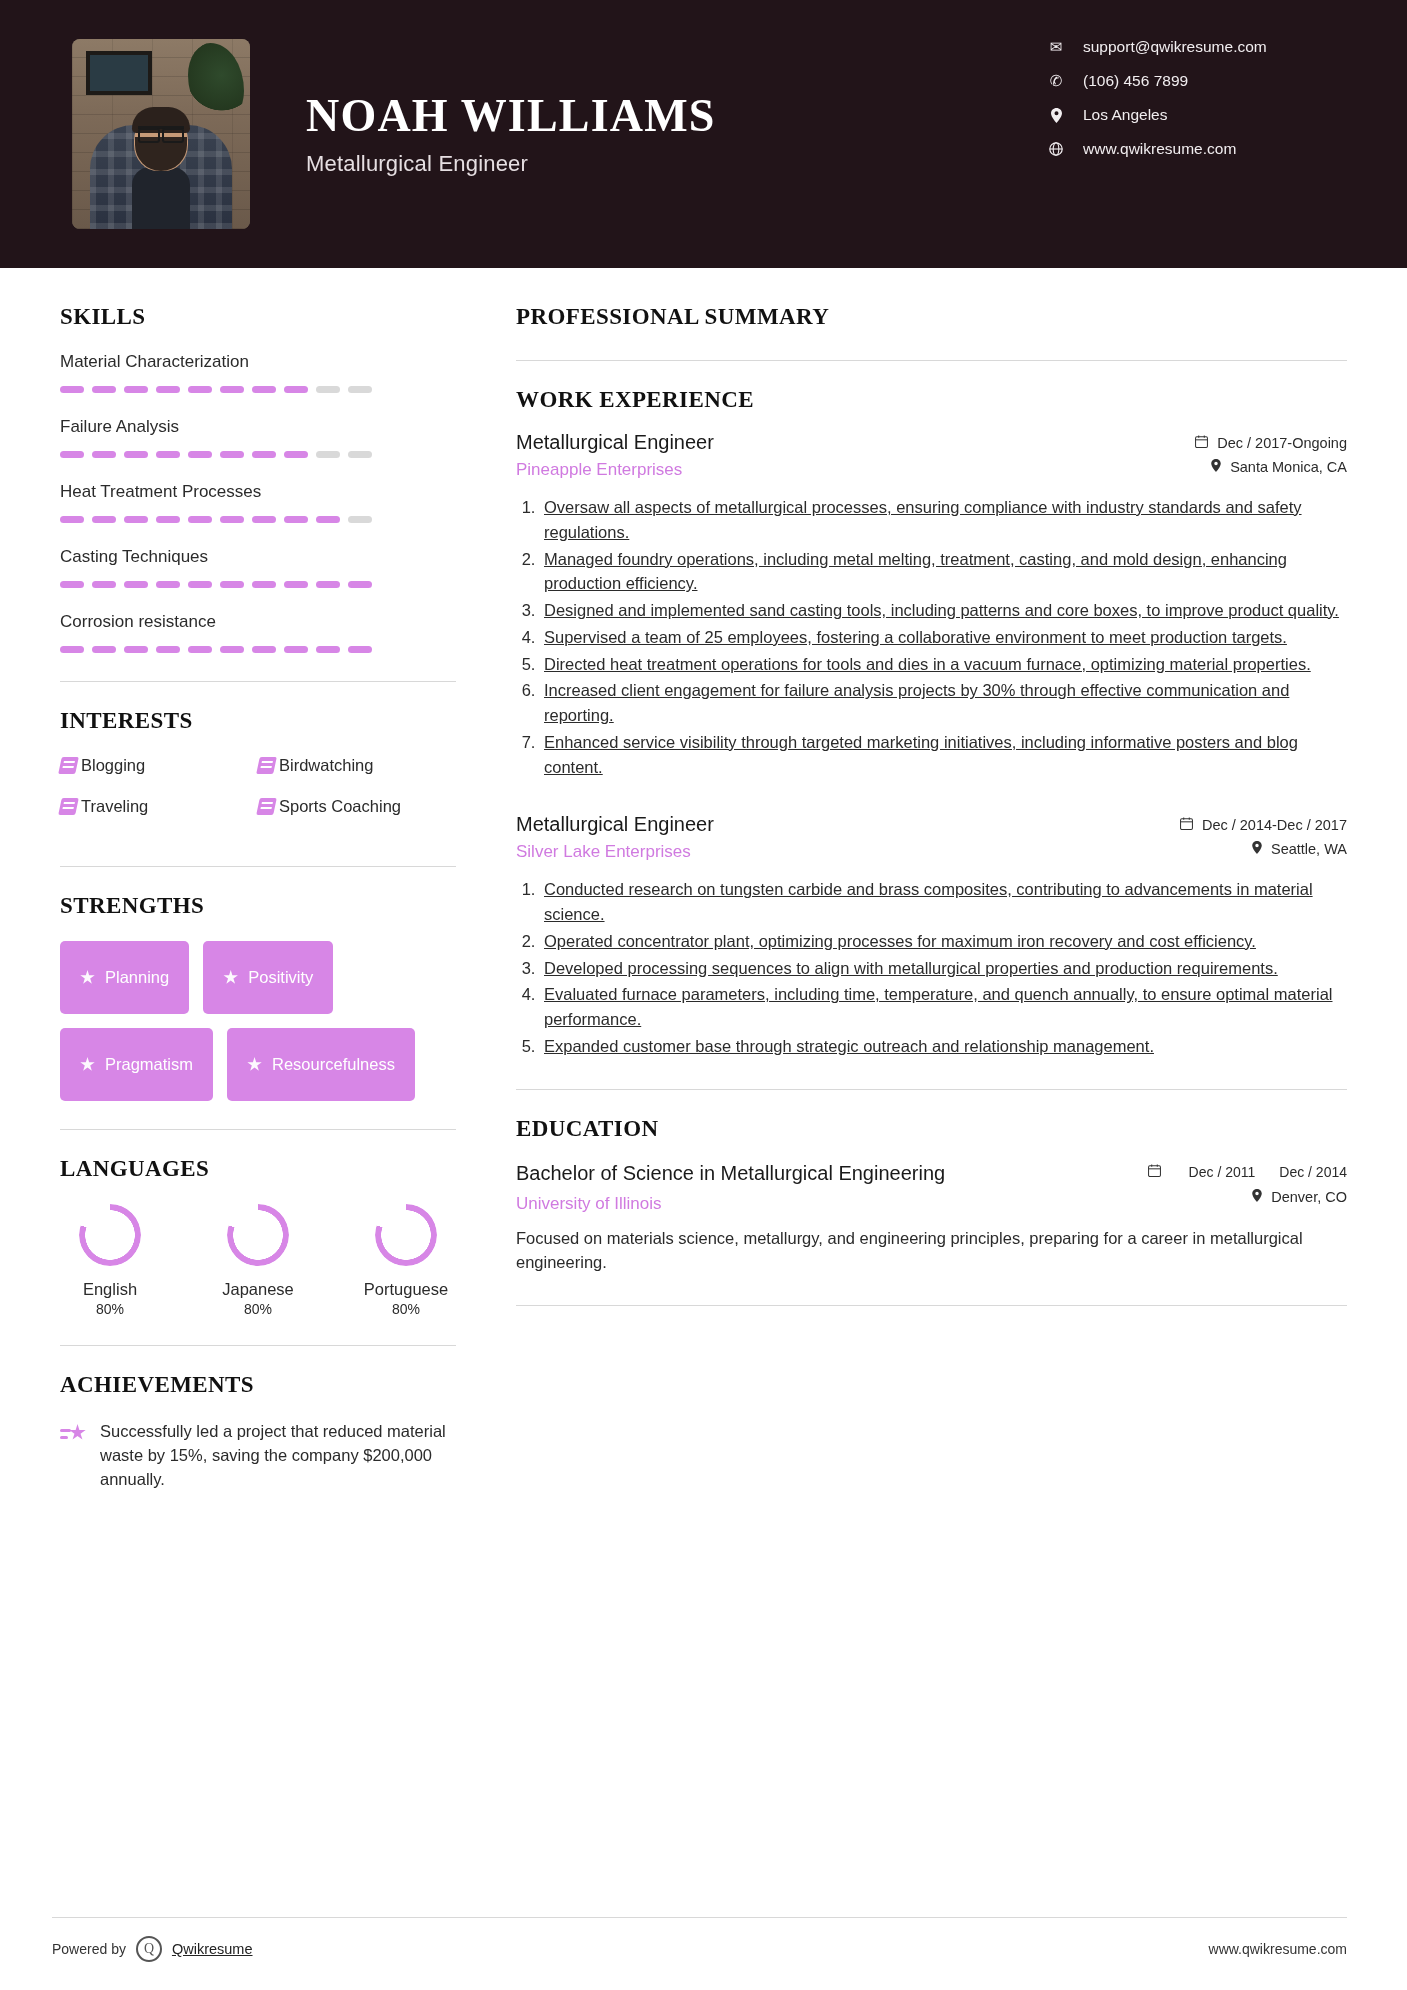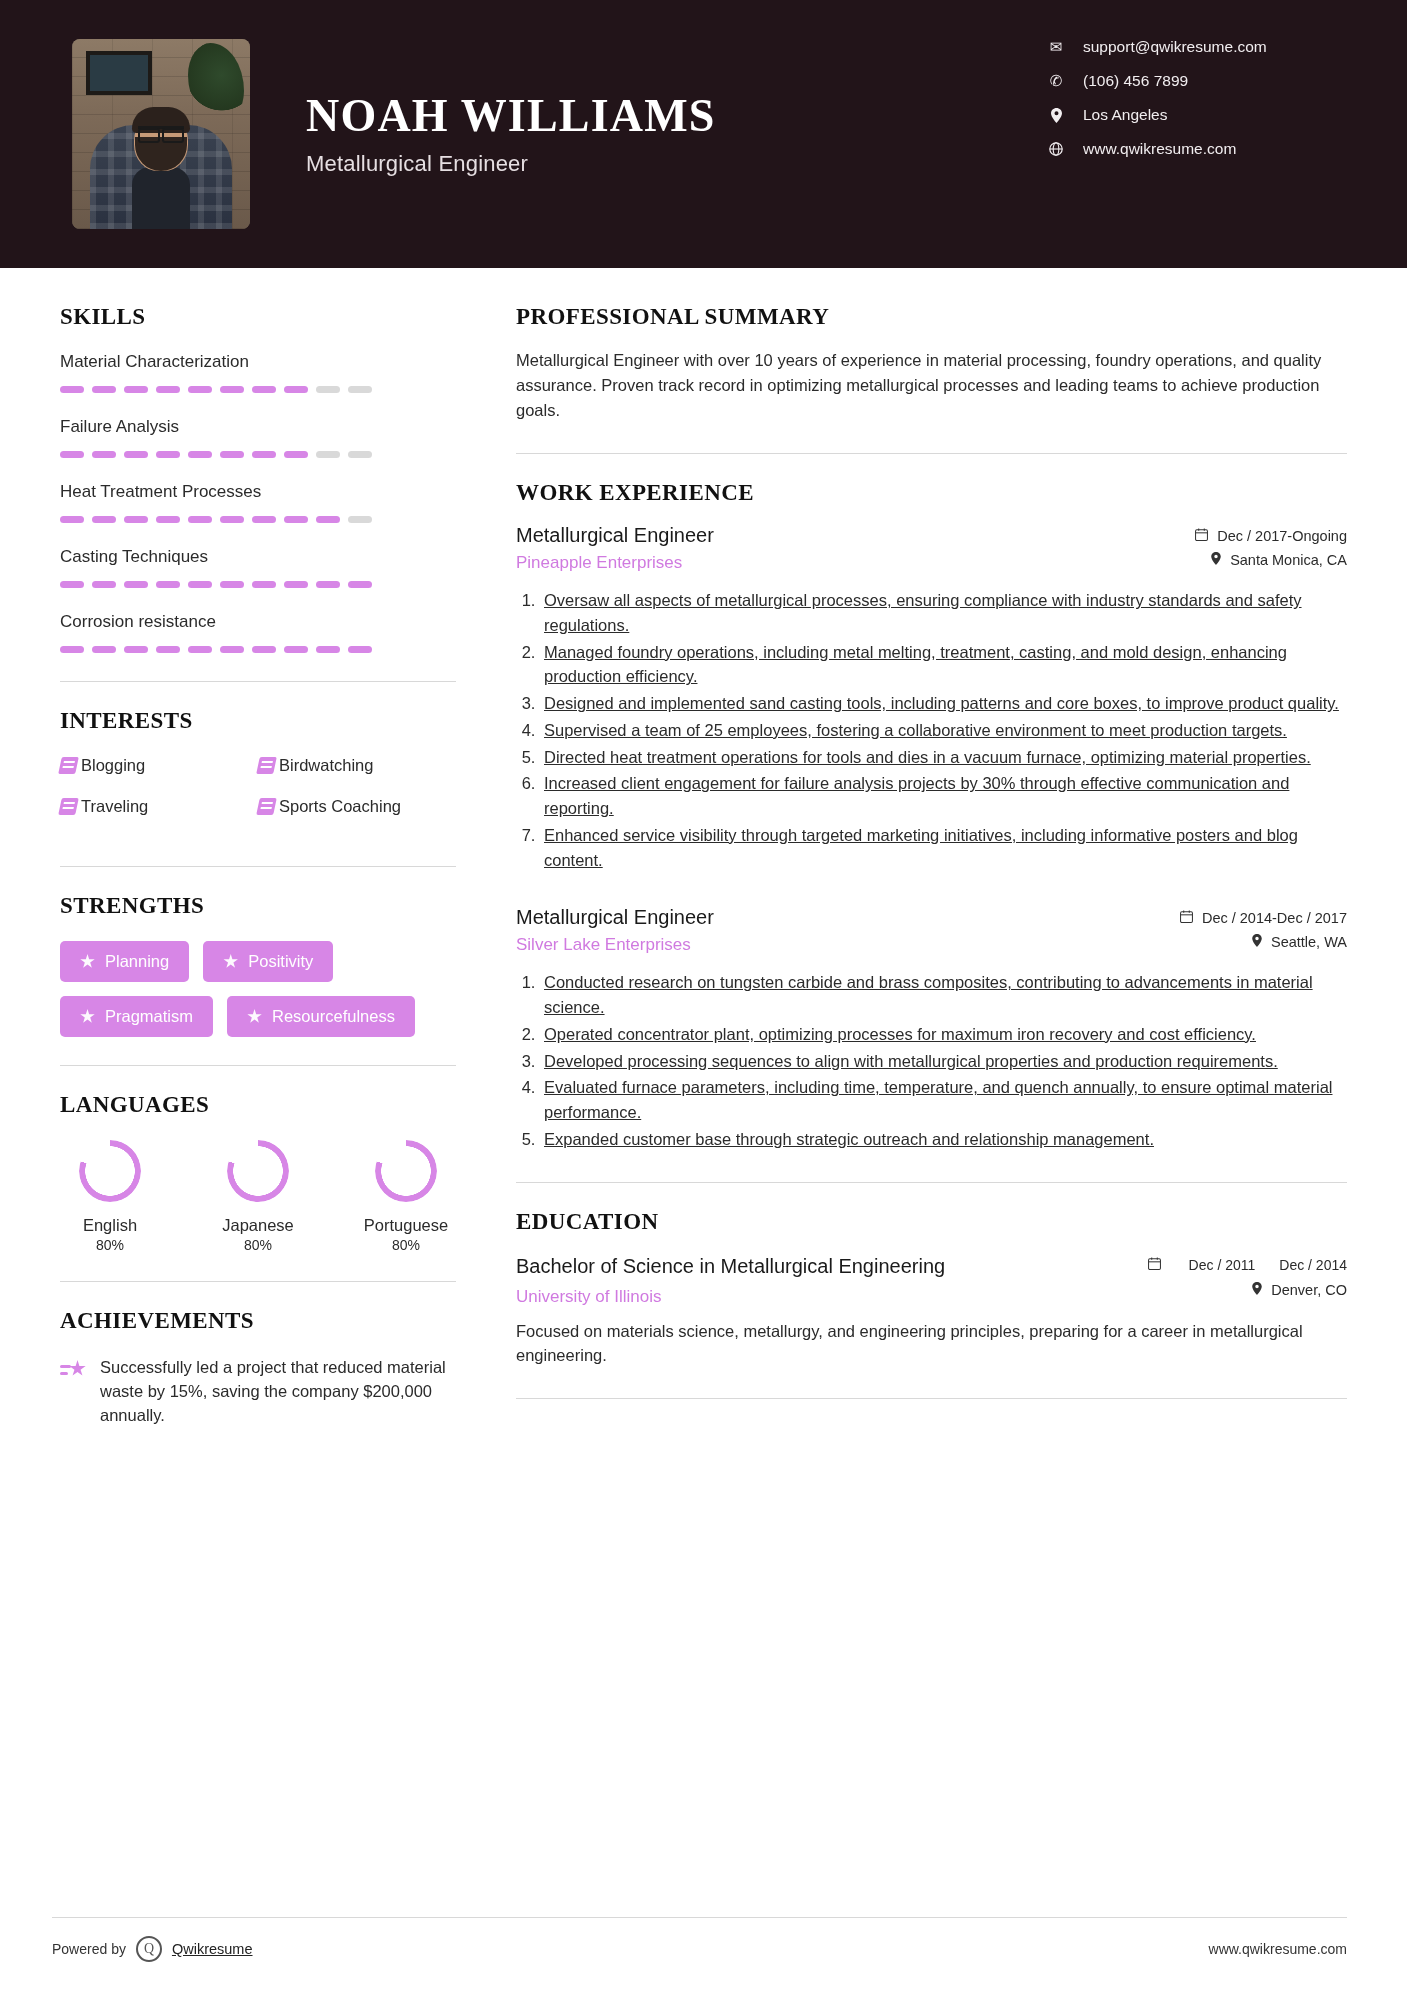"Metallurgical Engineer with over 10" div.summary { html: <div>Metallurgical Engineer with over 10 years of experience in material processing, foundry operations, and quality assurance. Proven track record in optimizing metallurgical processes and leading teams to achieve production goals.</div> -> none }
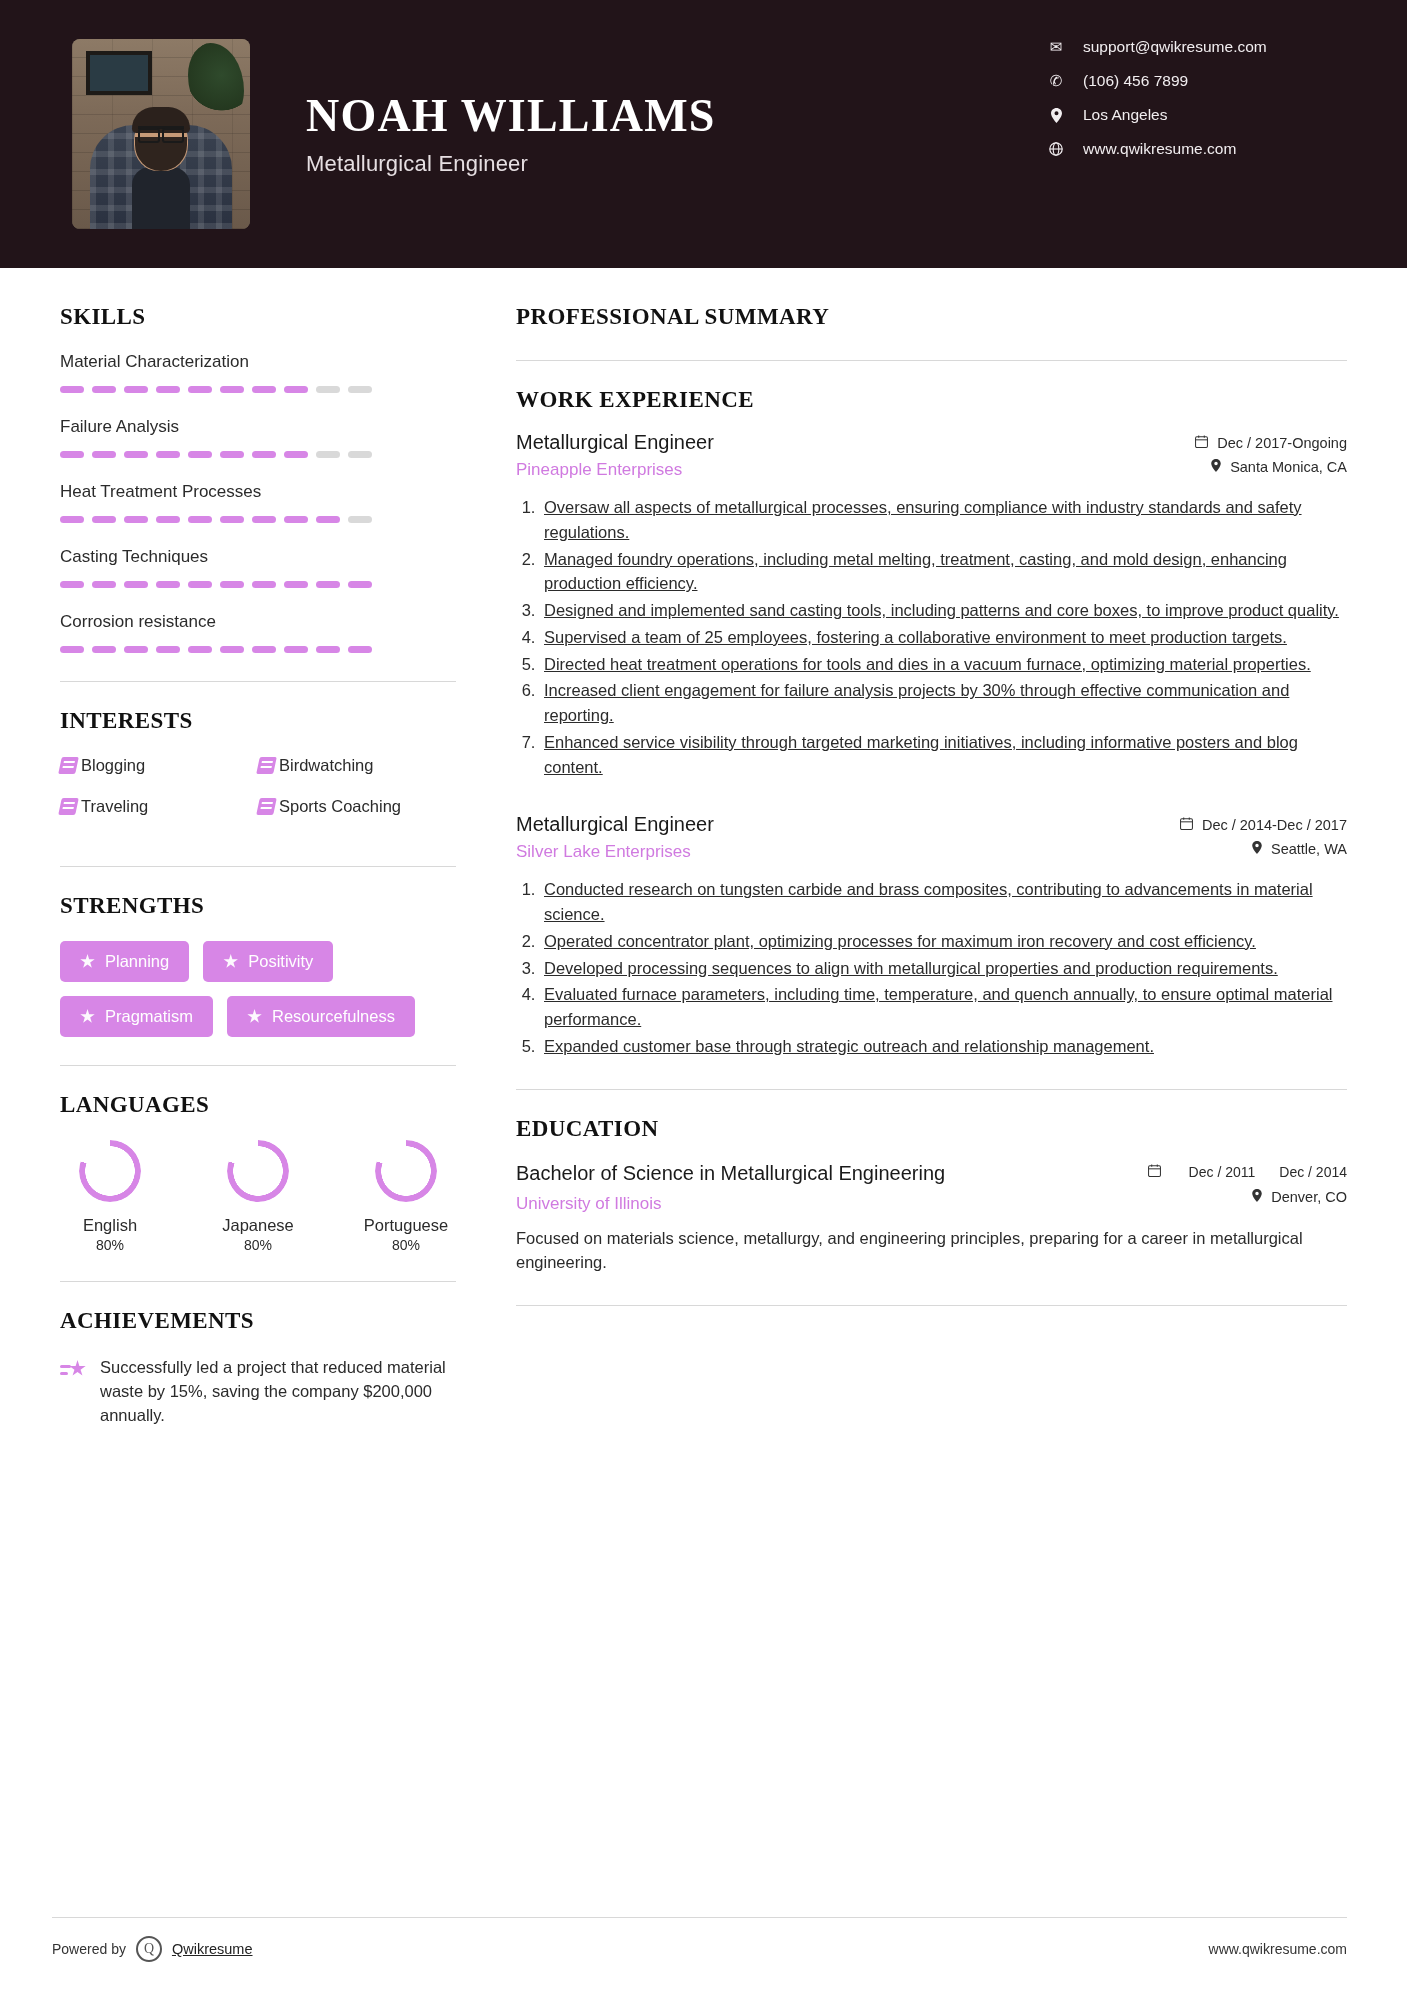"Planning" .chip { padding: 11px 20px -> 27px 20px }
